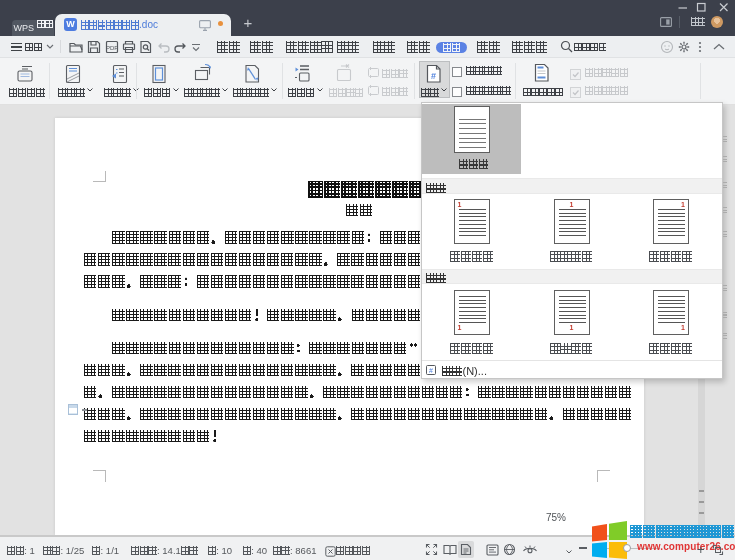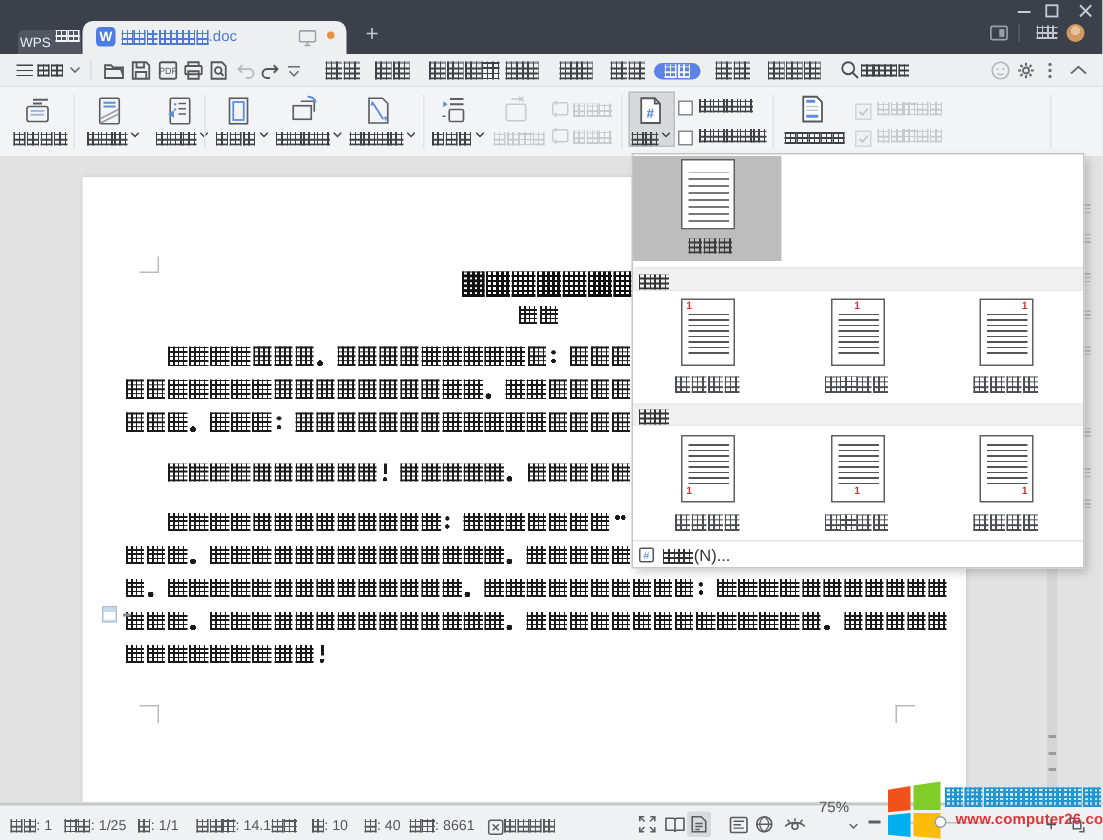"75%" div.abs { top: 534px -> 513px }
